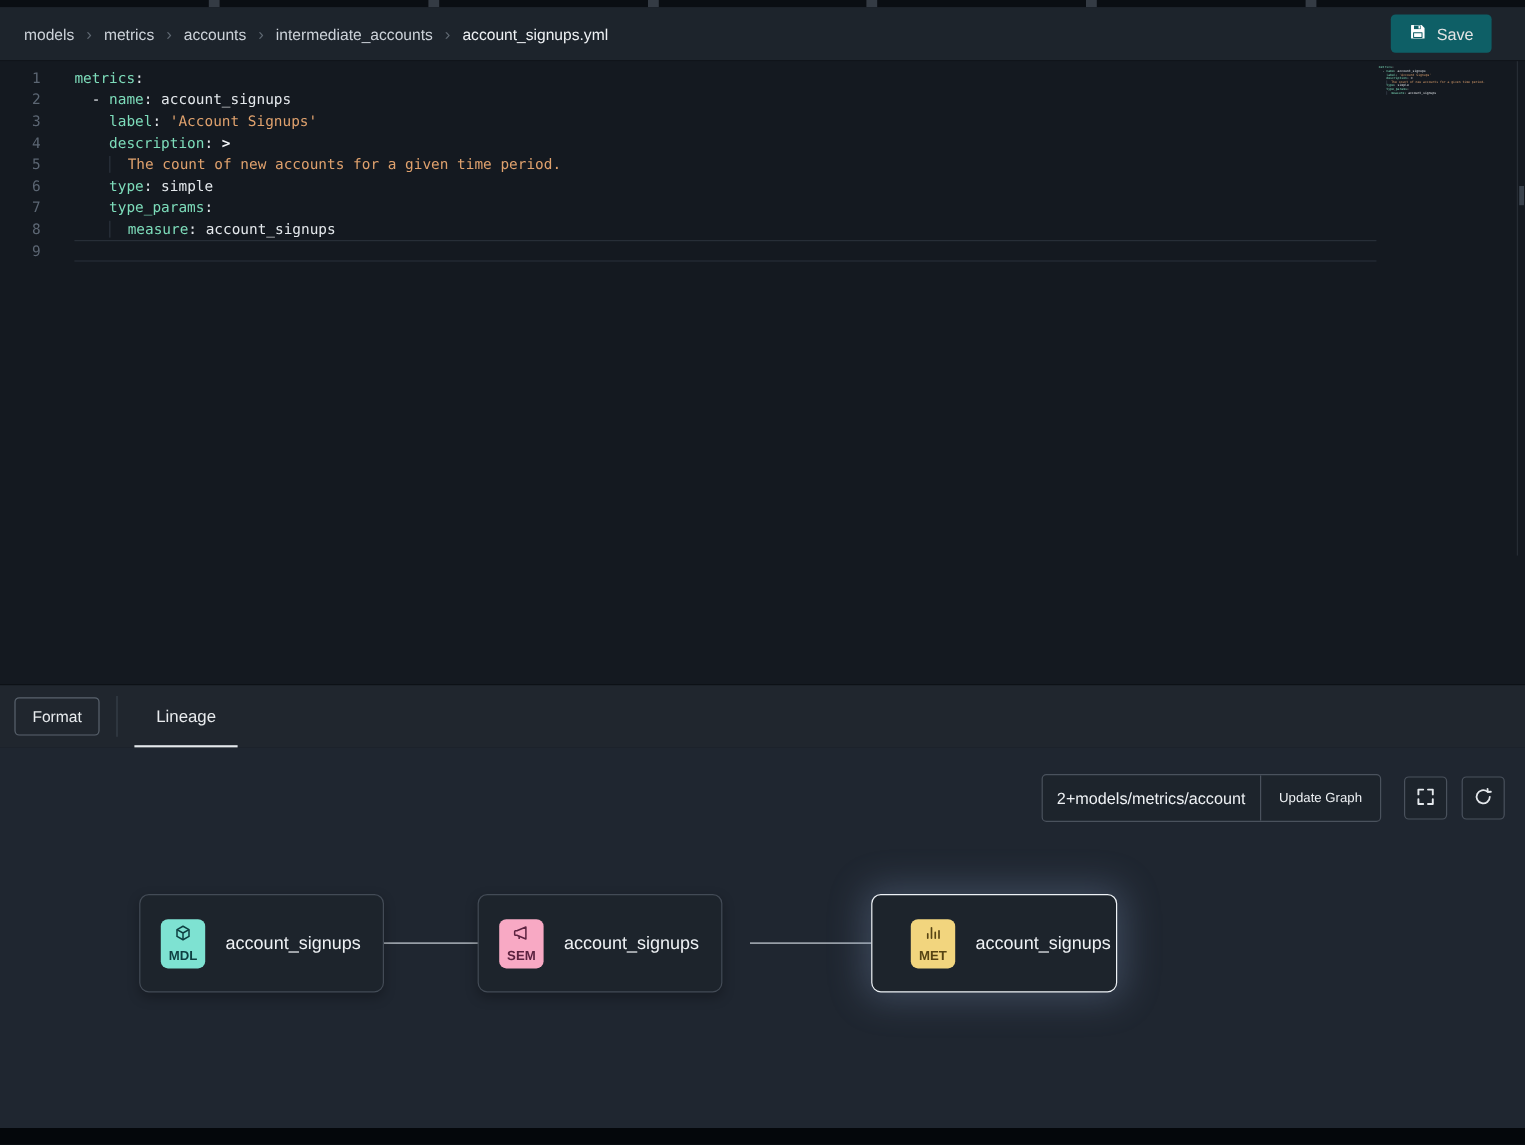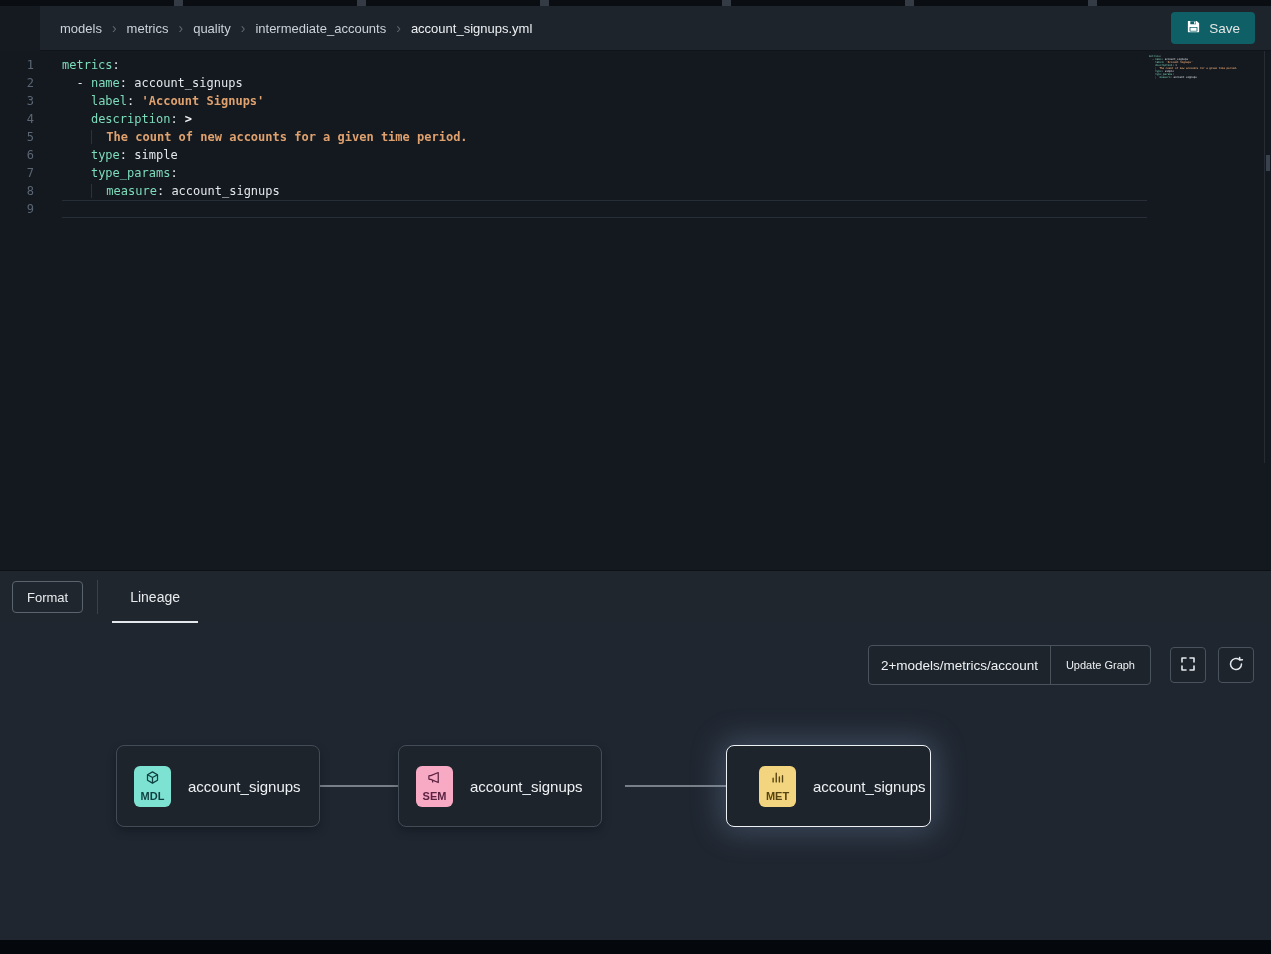"models" .crumbbar { margin-left: 40px -> none; padding: 0 12px 0 20px -> 0 24px 0 20px }
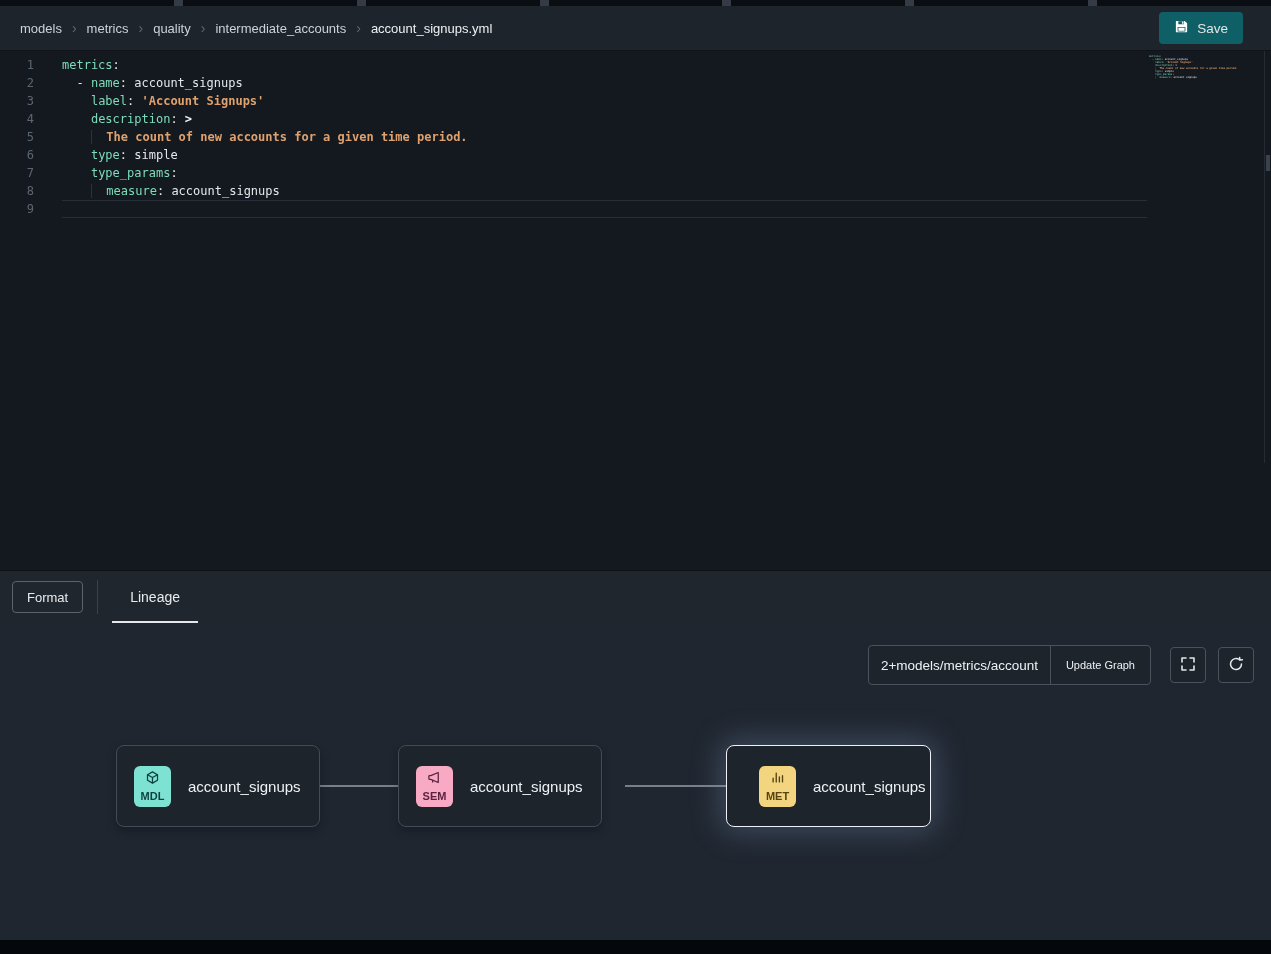"quality" span.crumb { text: quality -> accounts }
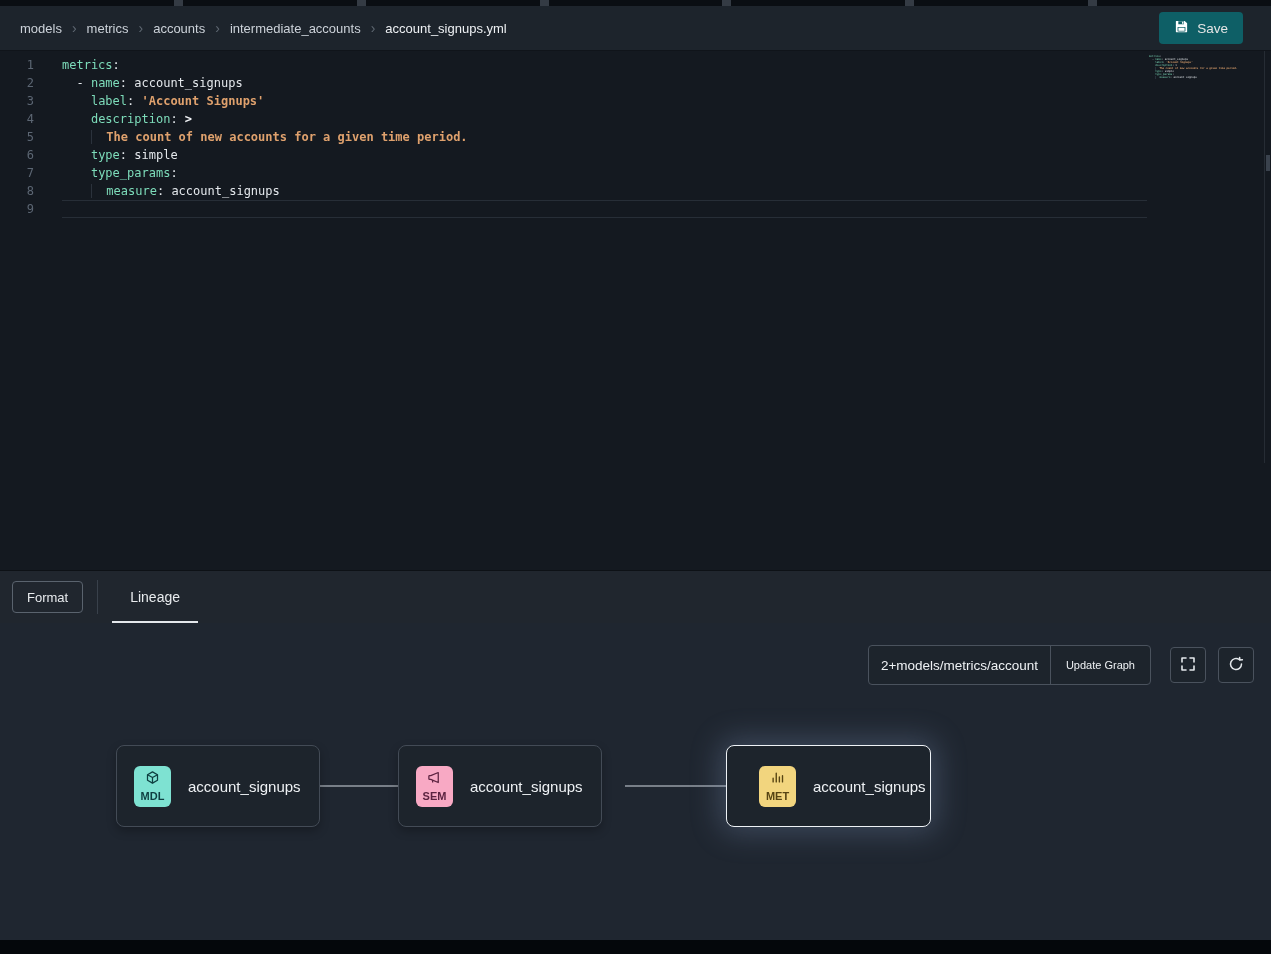"'Account Signups'" .tk-str { font-weight: bold -> none }
